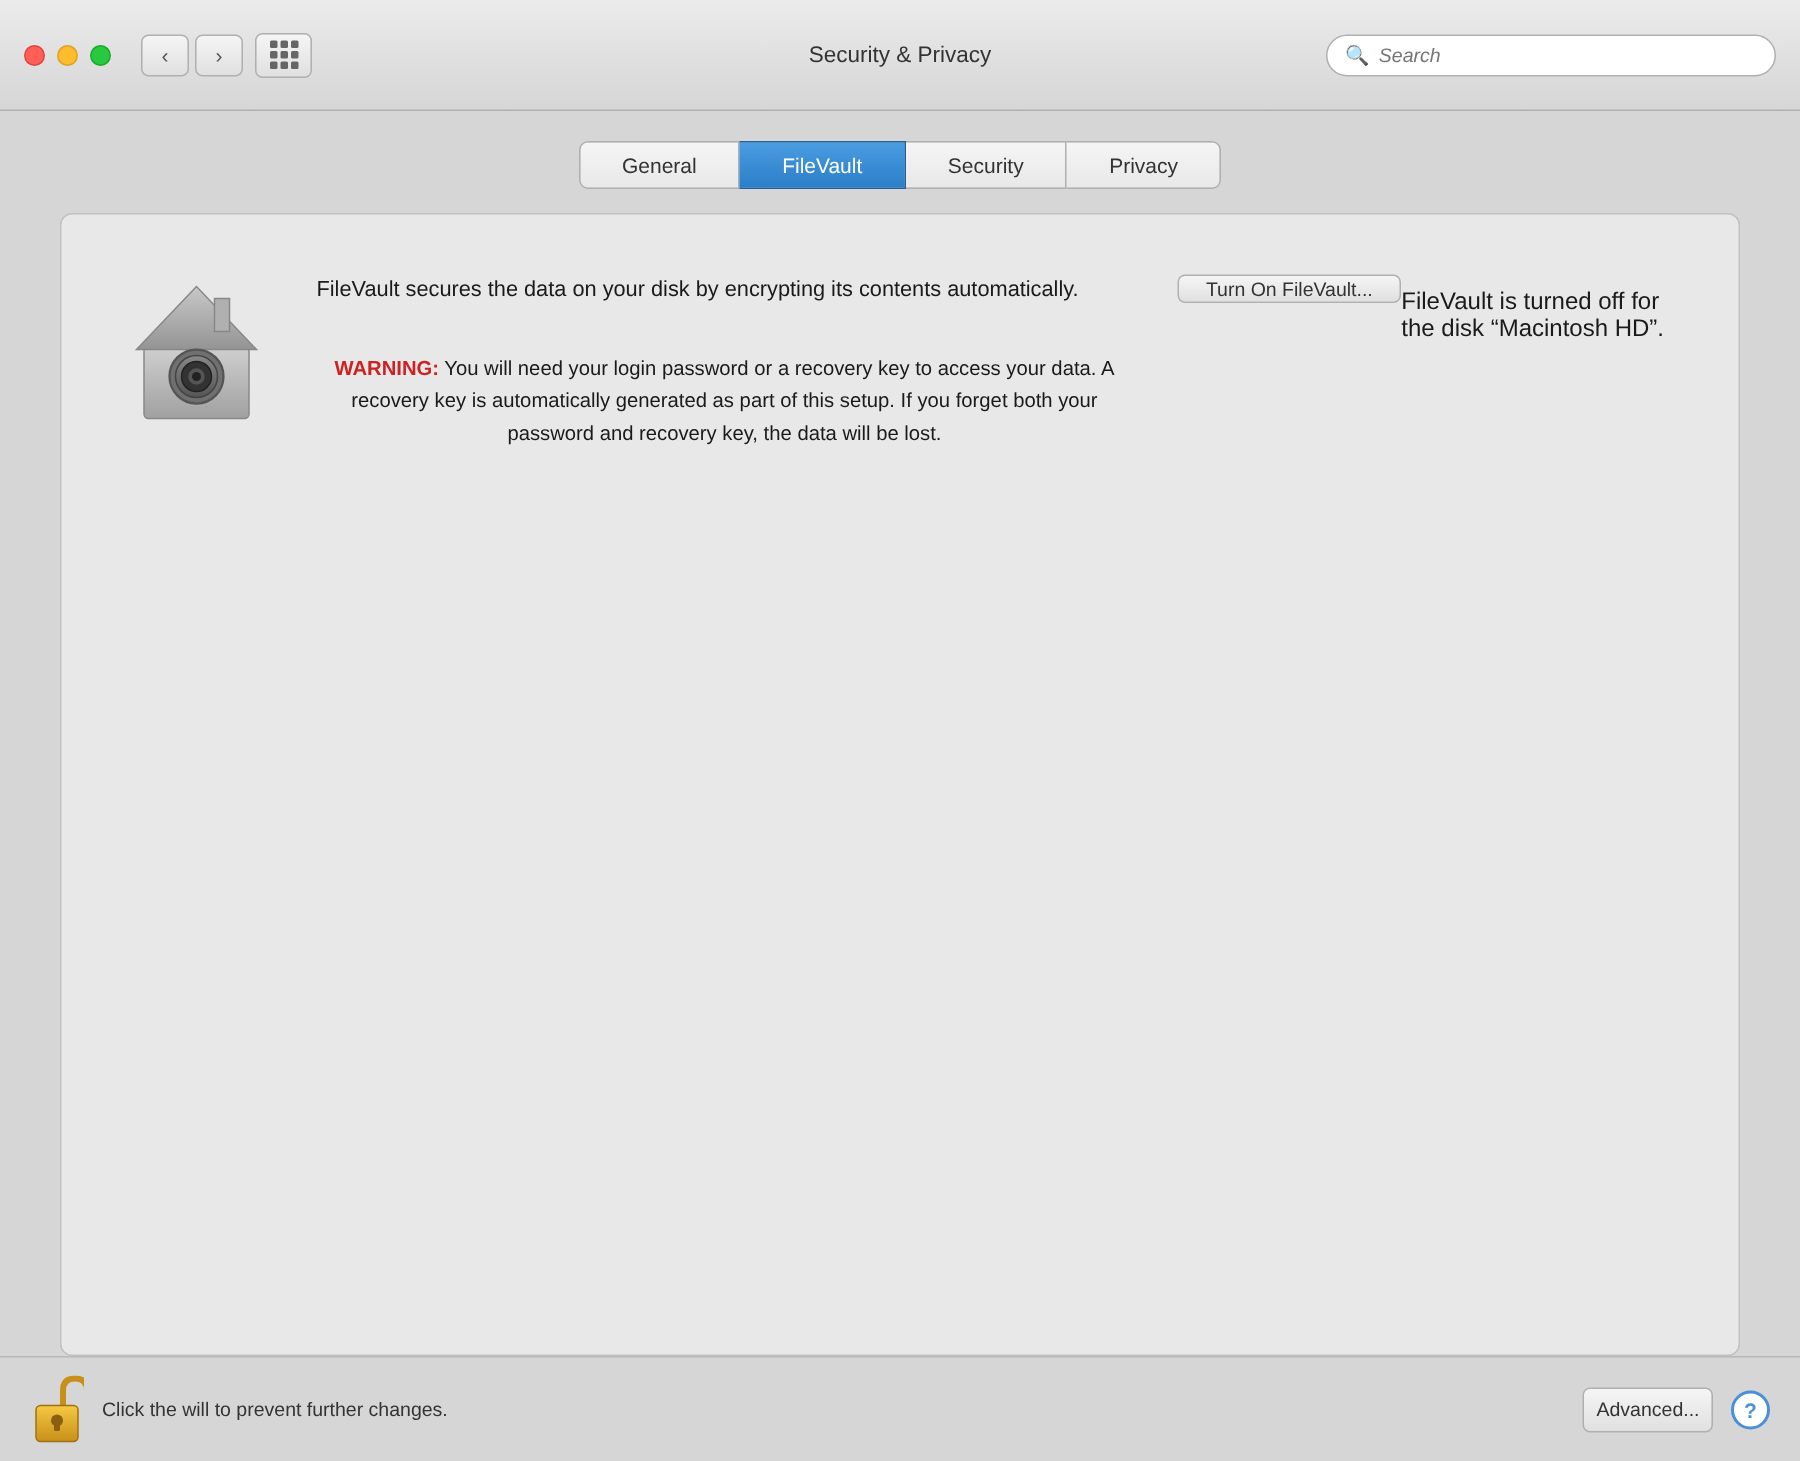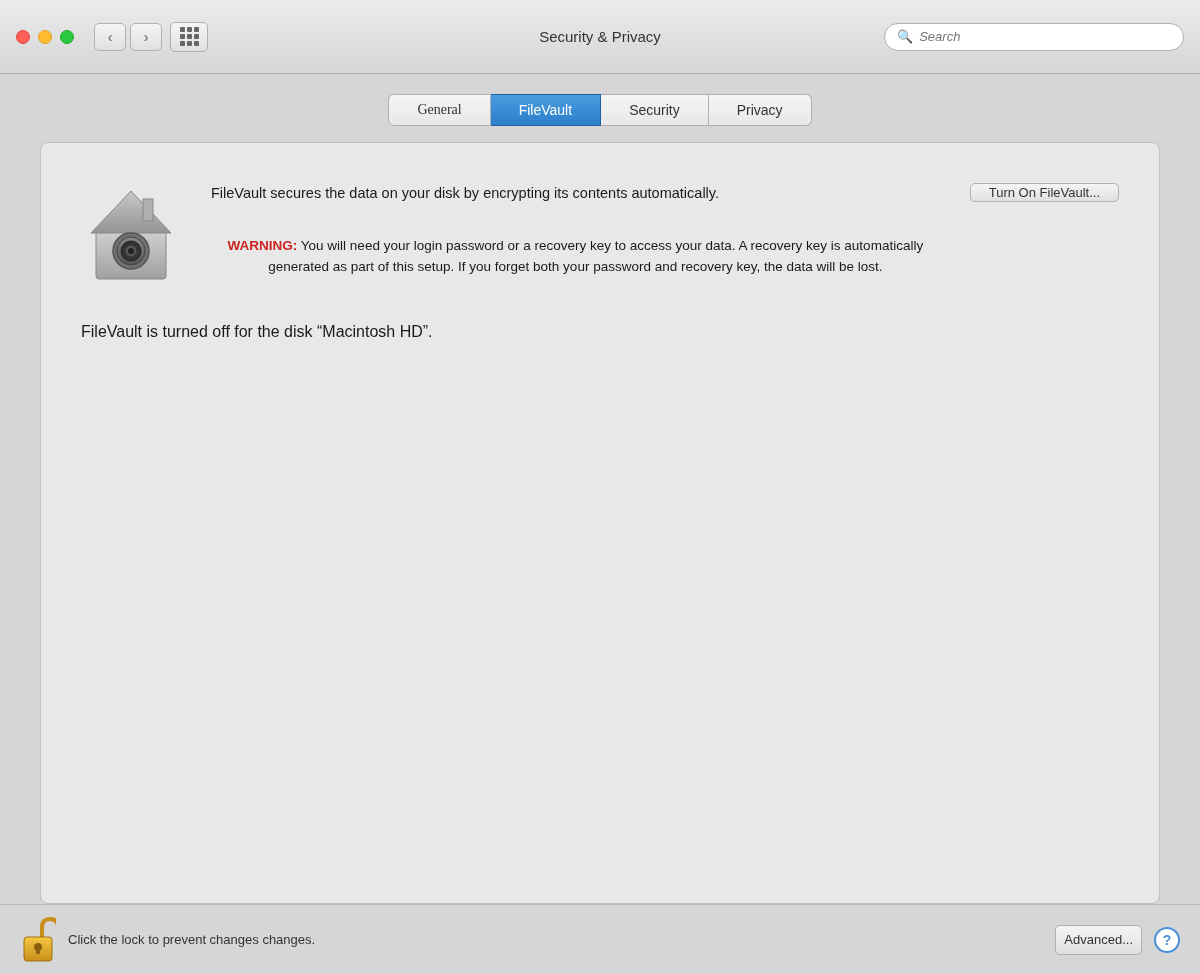"General" .tab:first-child { font-family: Liberation Serif, serif -> none }
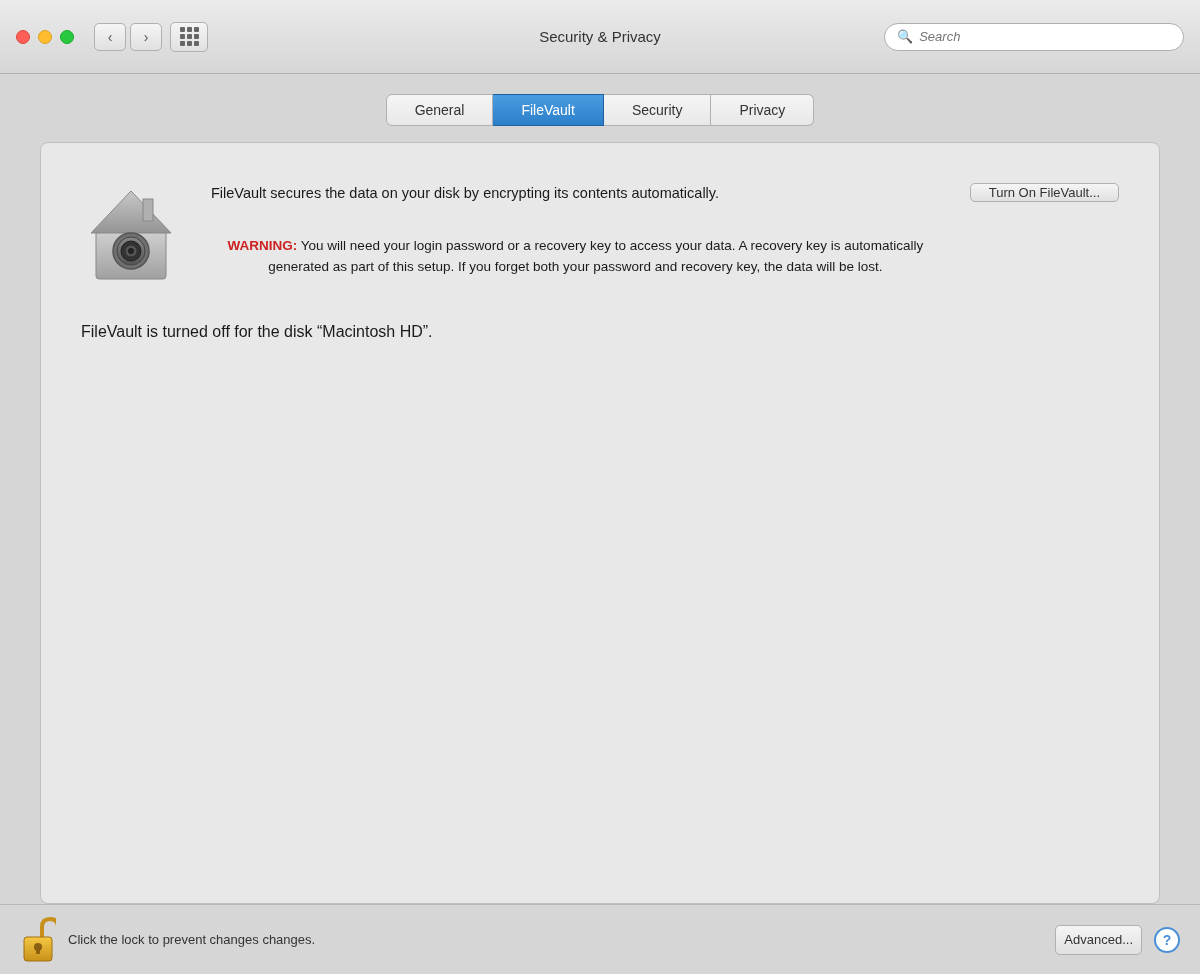"FileVault secures the data on" .panel-inner { flex-direction: column -> none }
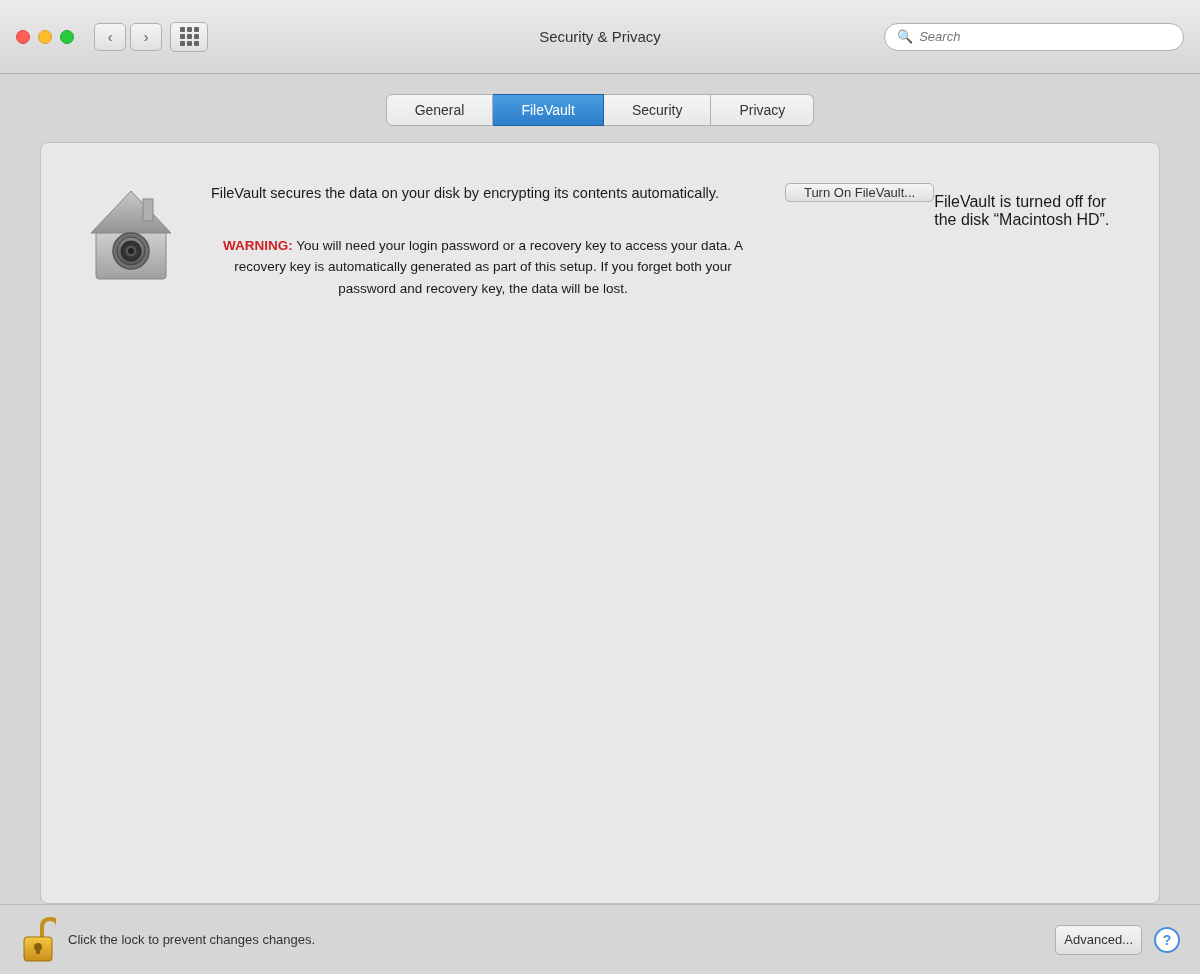"Click the lock to prevent" span.lock-label { text: lock to prevent changes -> will to prevent further }
